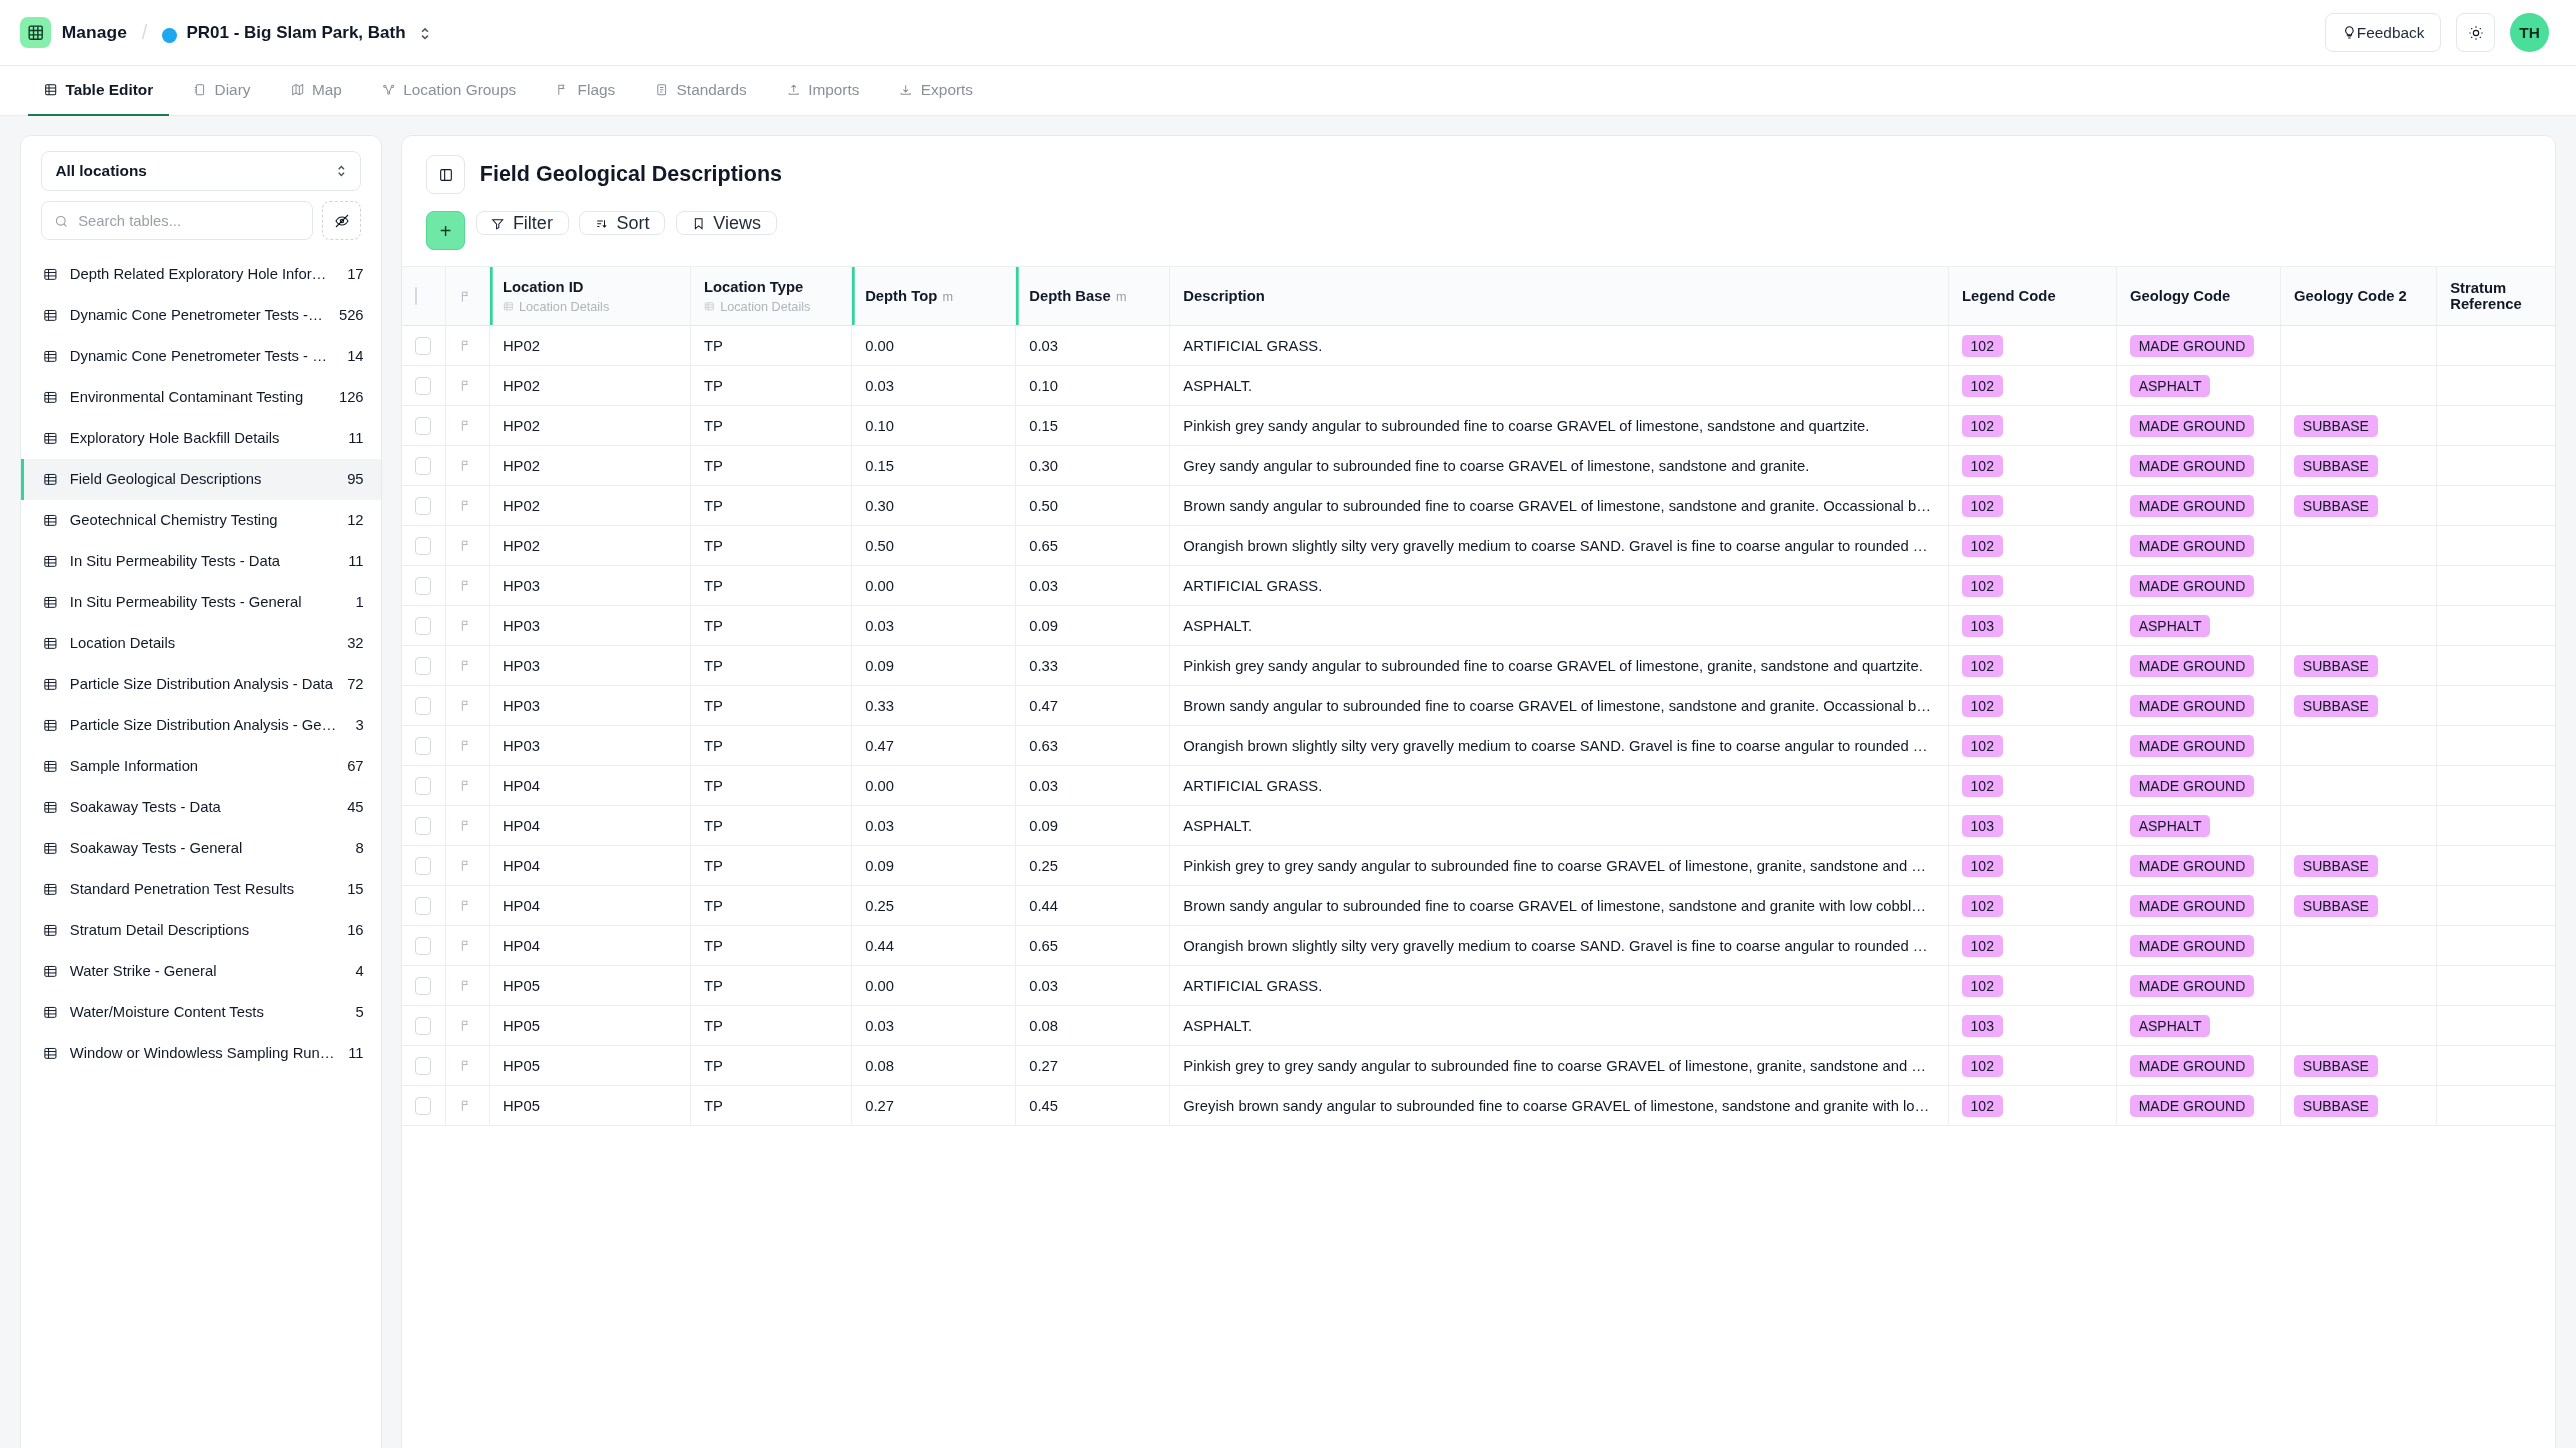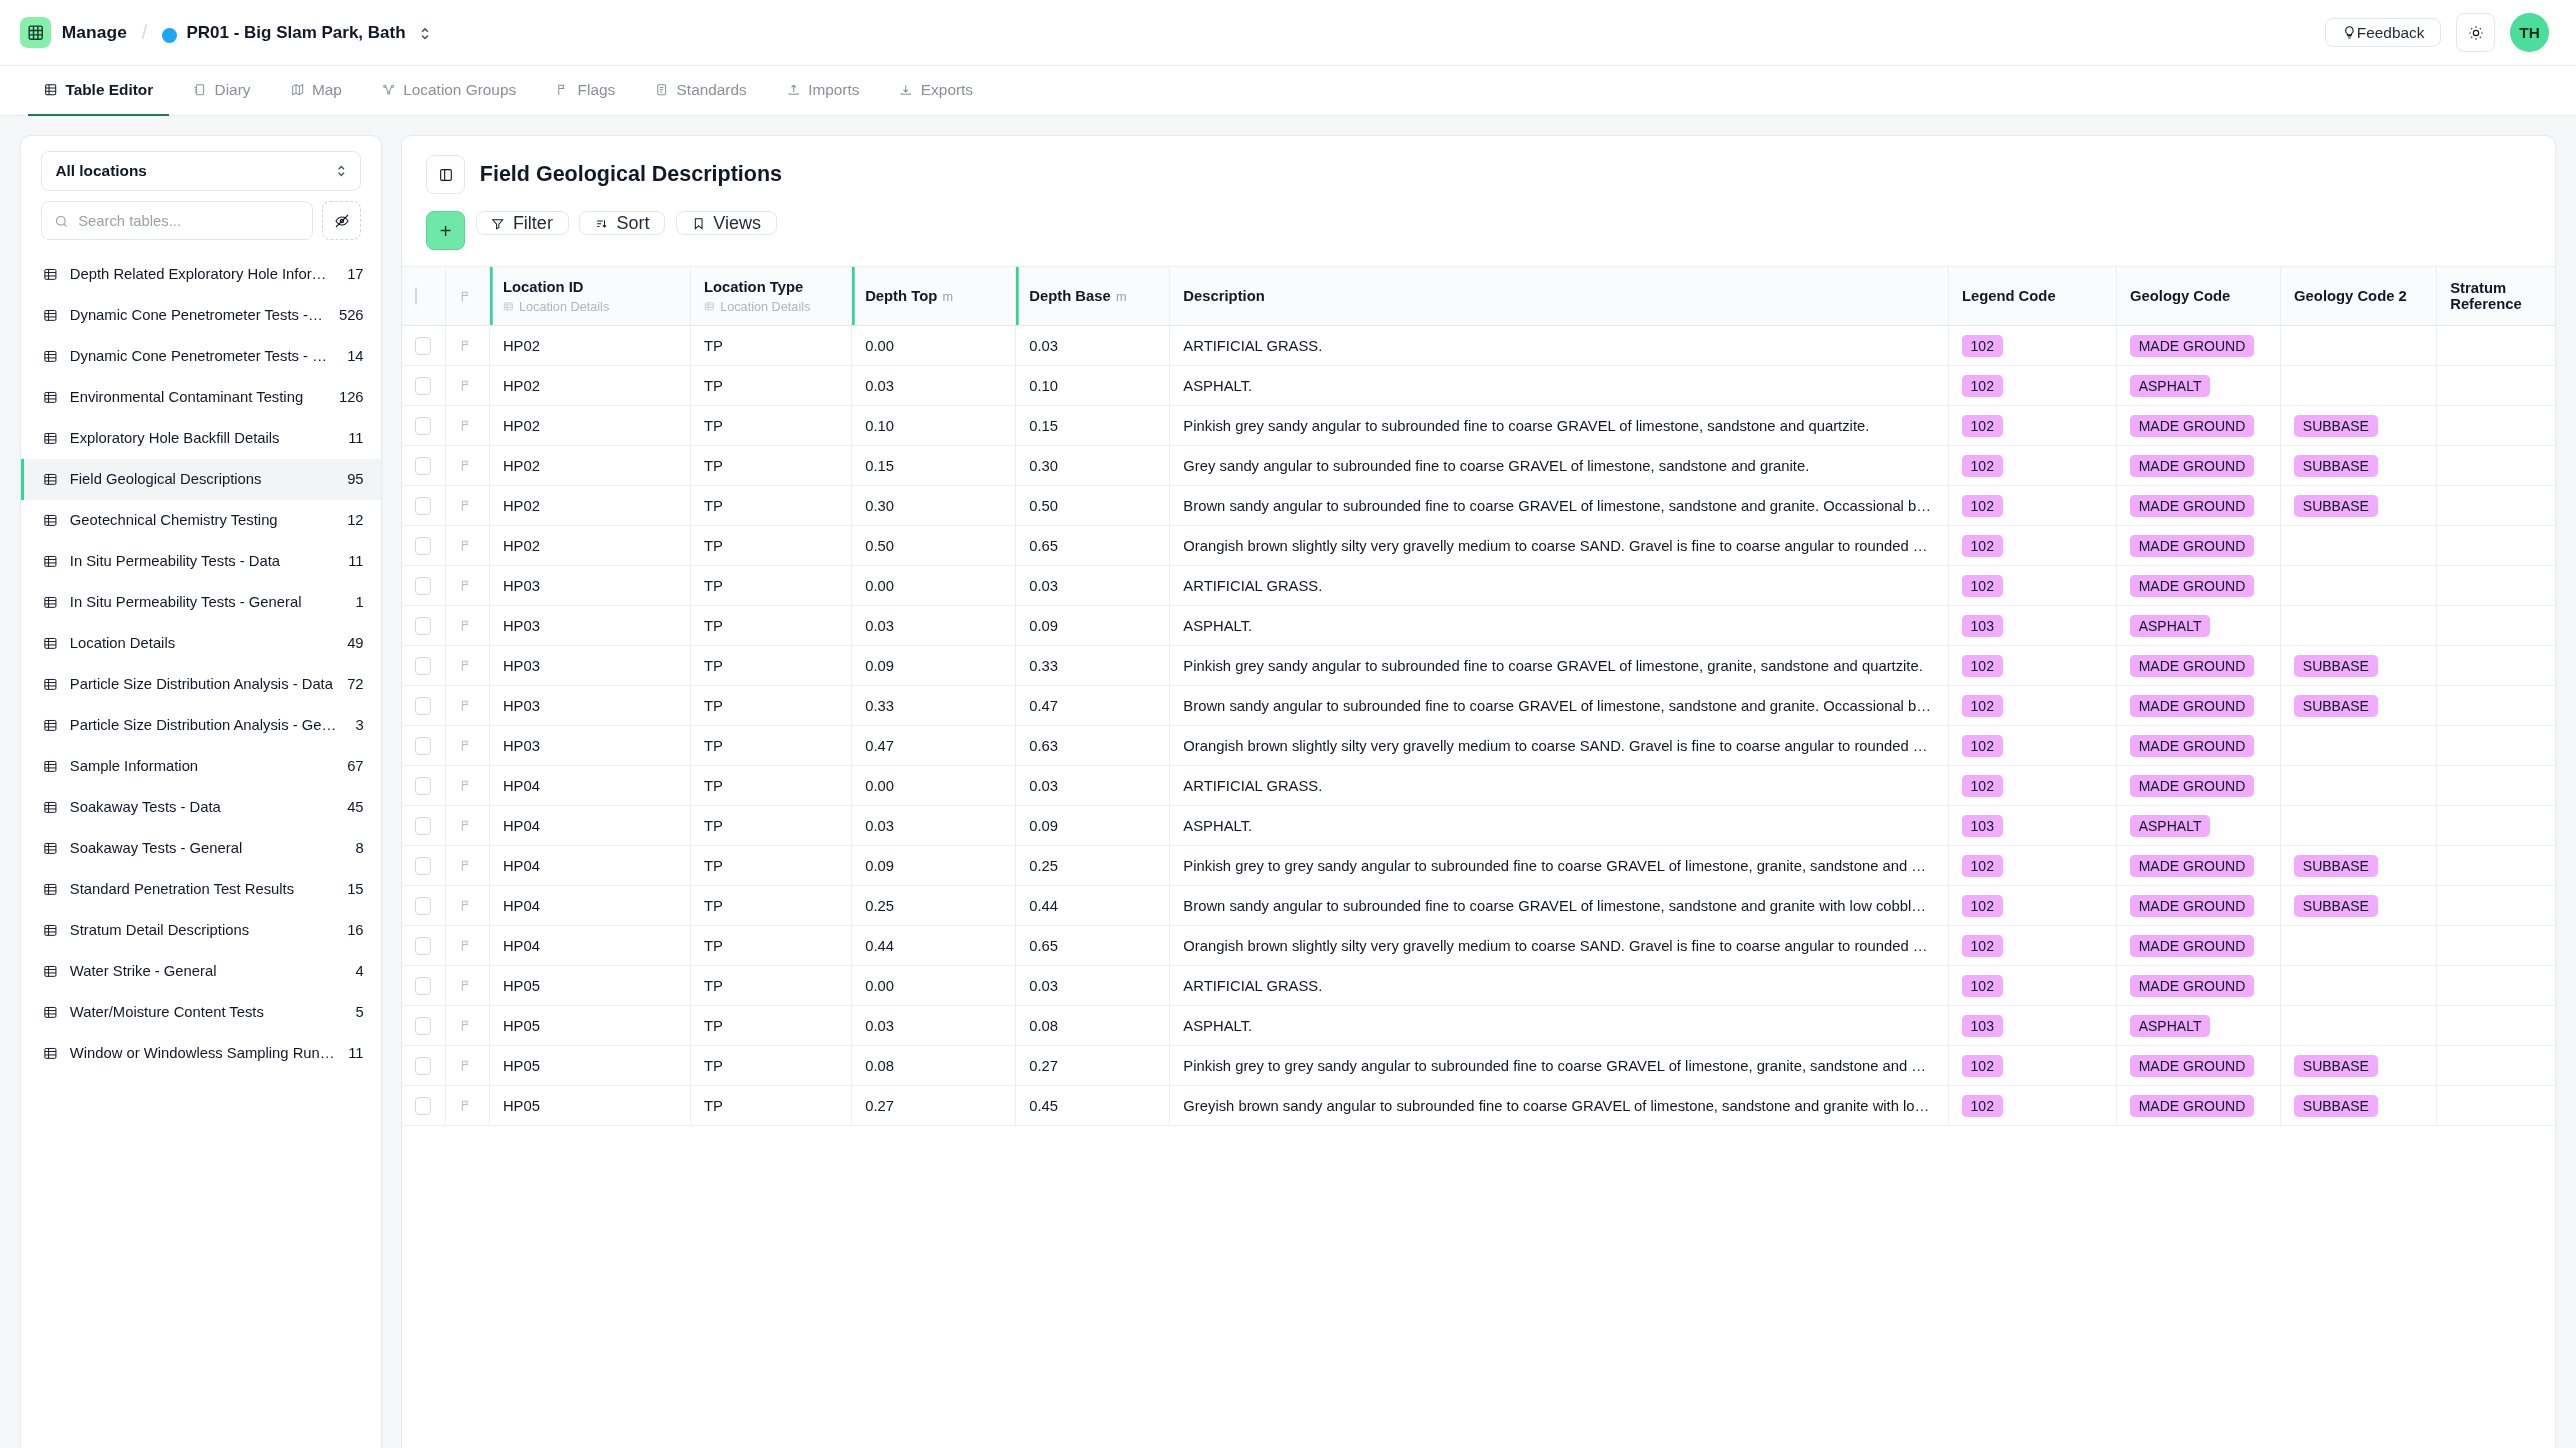"Feedback" .btn-outline { height: 29px -> 39px }
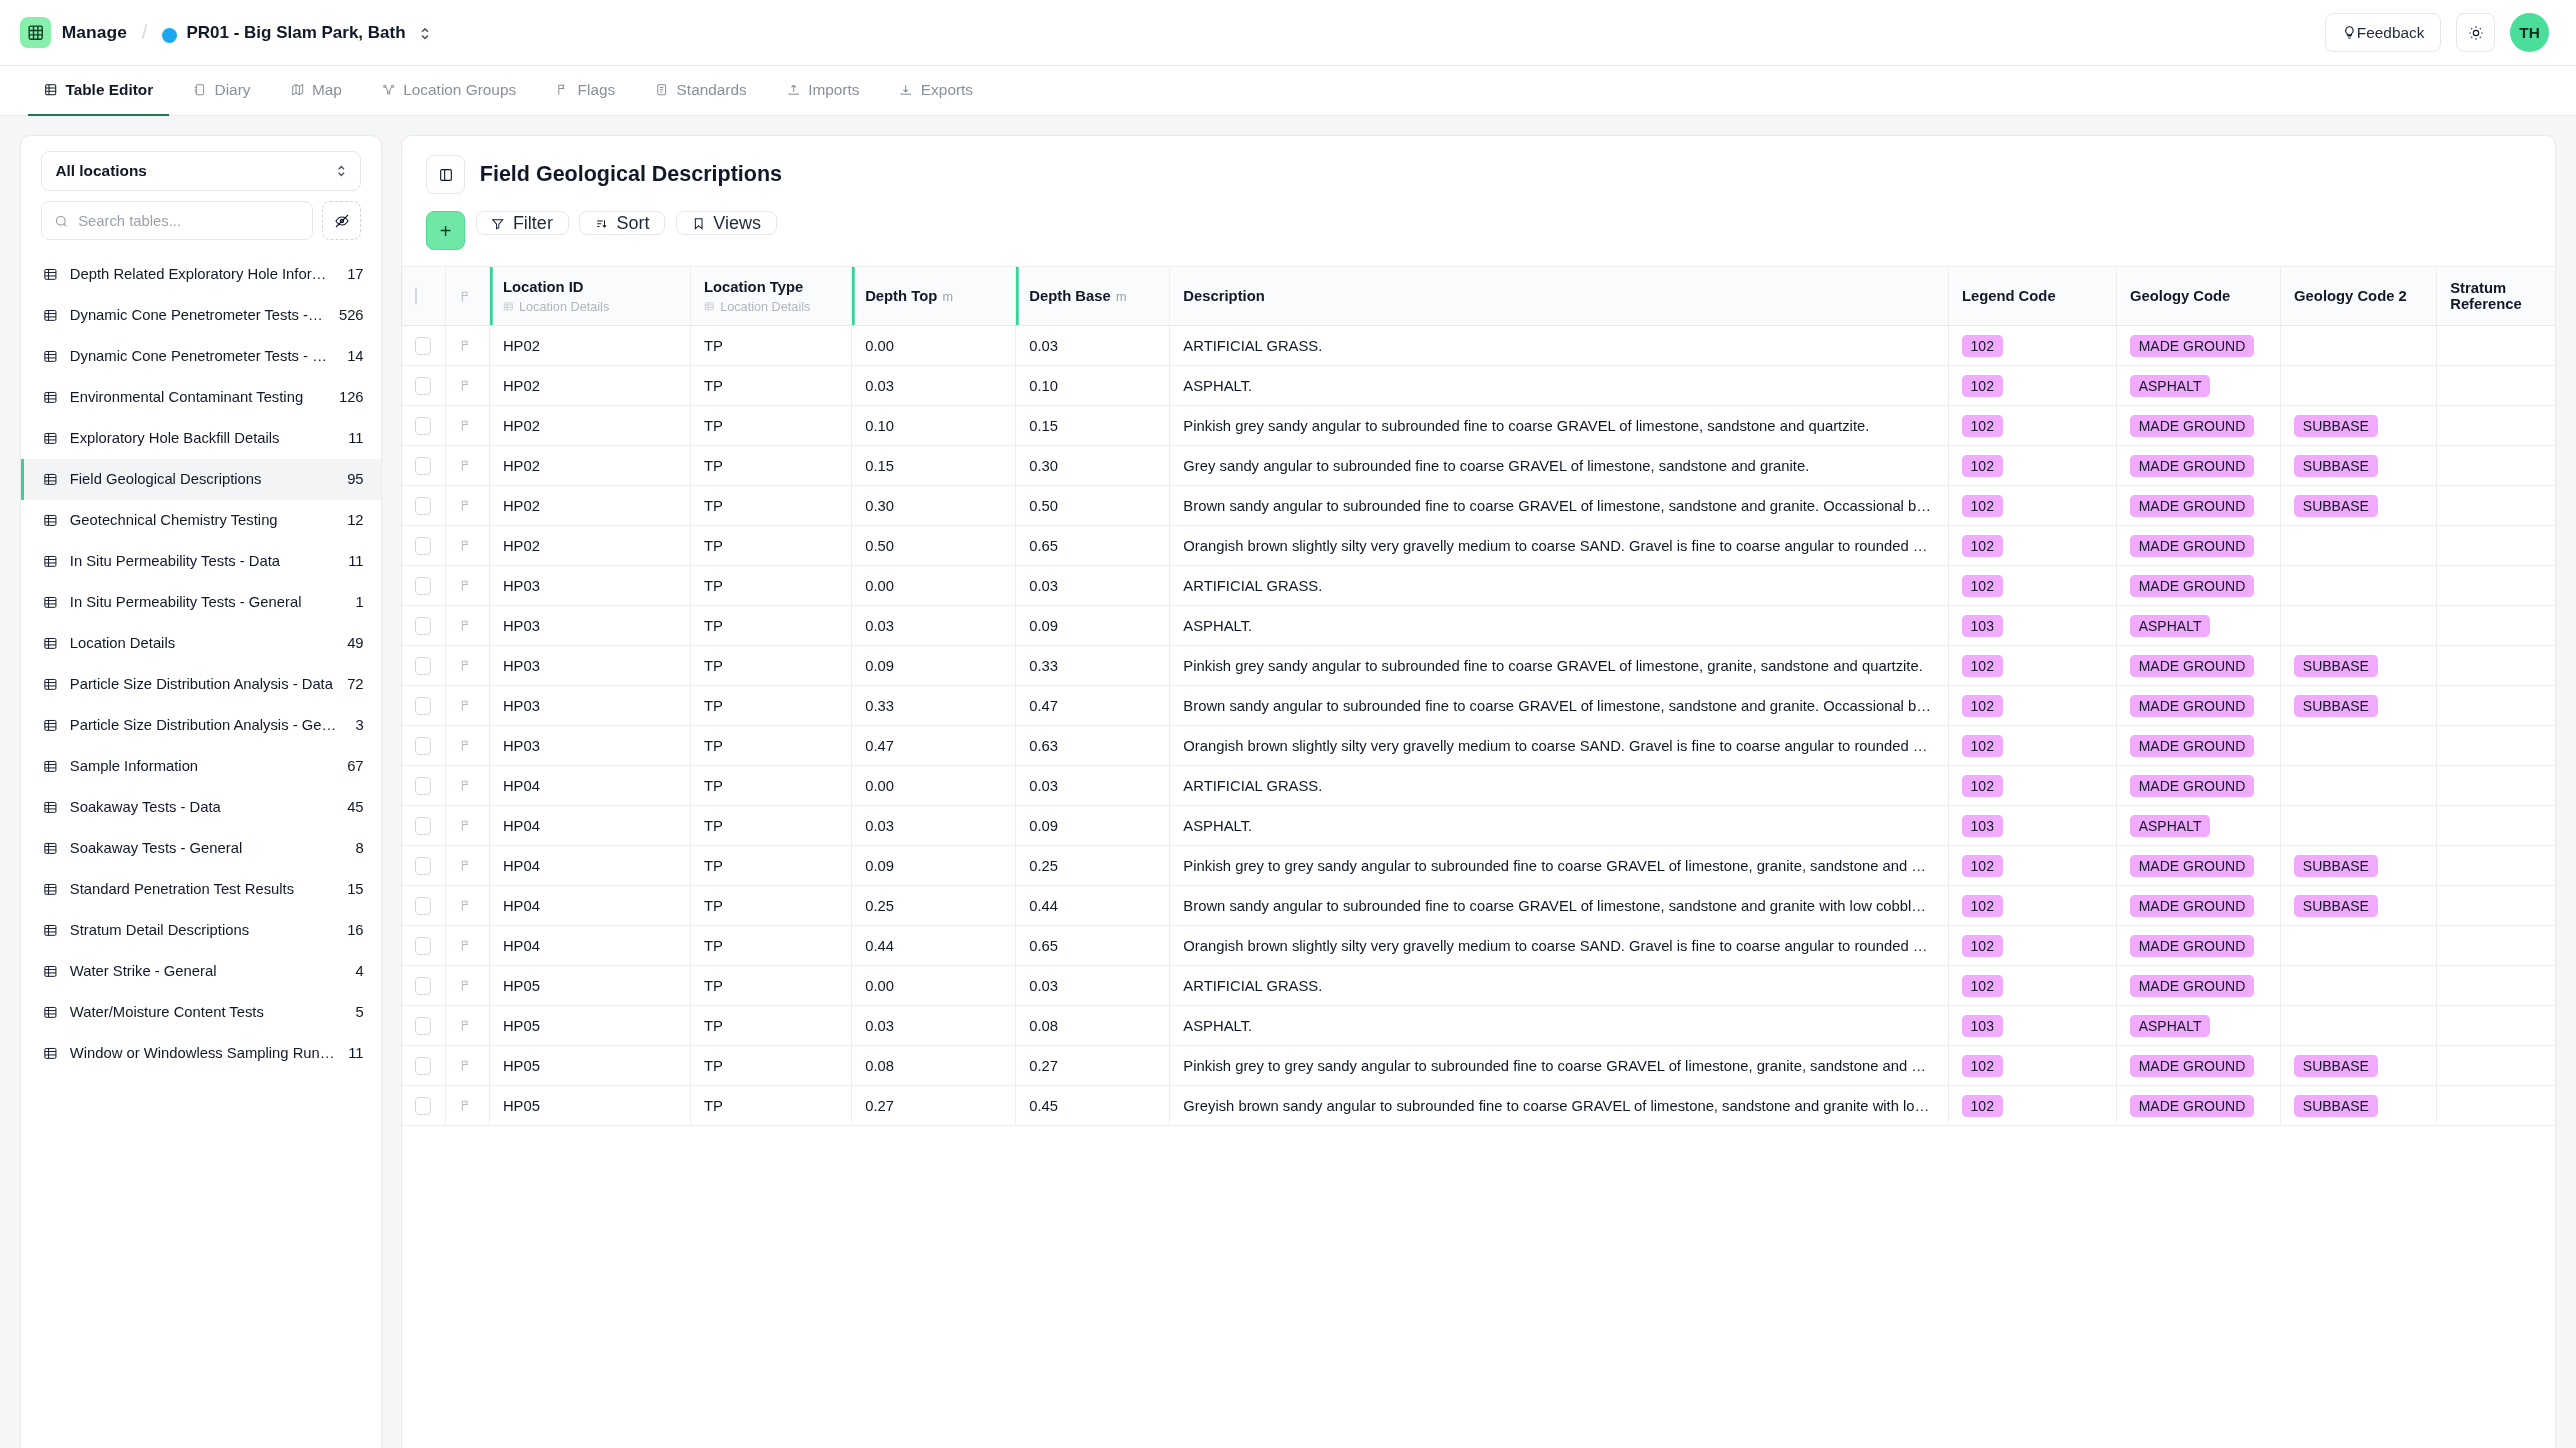"49" span.ct { text: 49 -> 32 }
